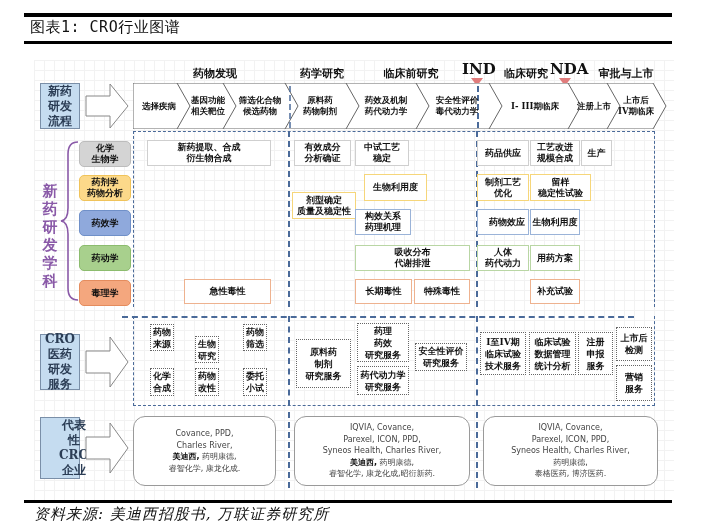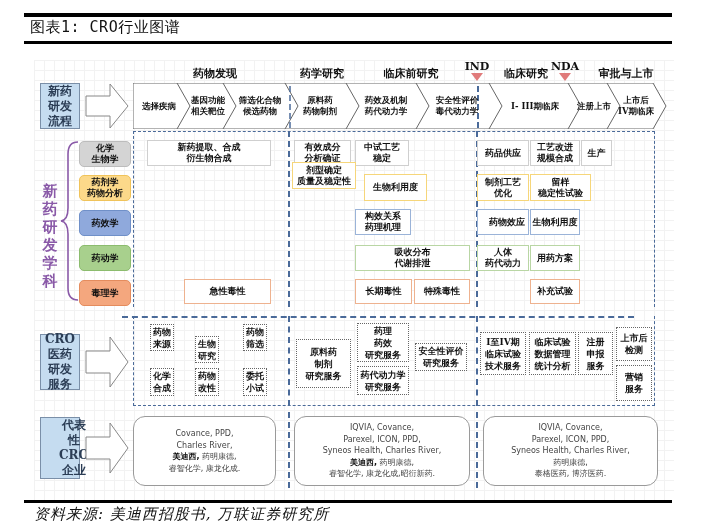"IND" .marker { font-size: 11px -> 15px }
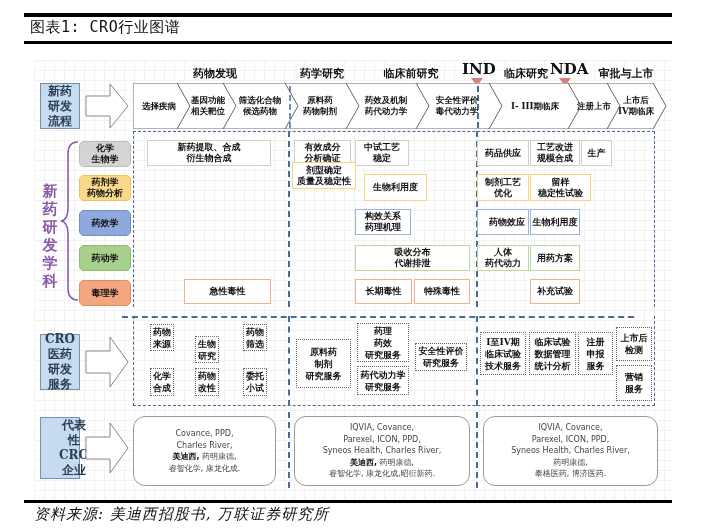"剂型确定" div.abs { top: 162px -> 192px }
